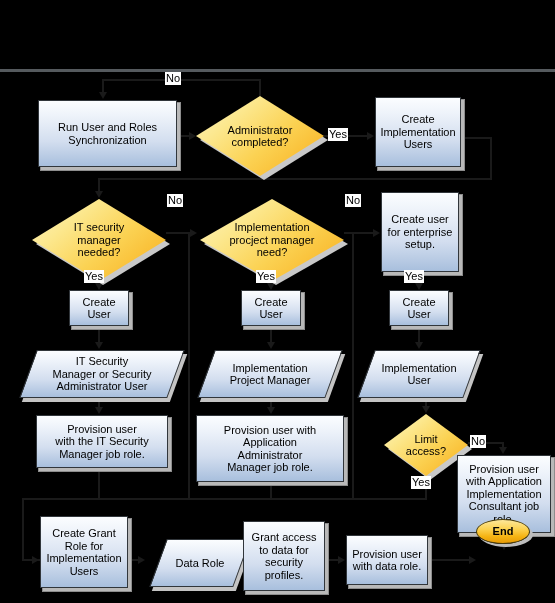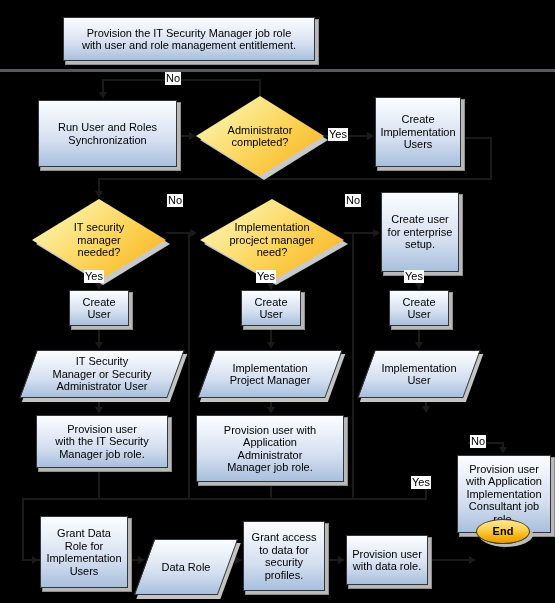"Provision the IT Security Manager" div.proc { html: <div> <div>Provision the IT Security Manager job role with user and role management entitlement.</div> </div> -> none }
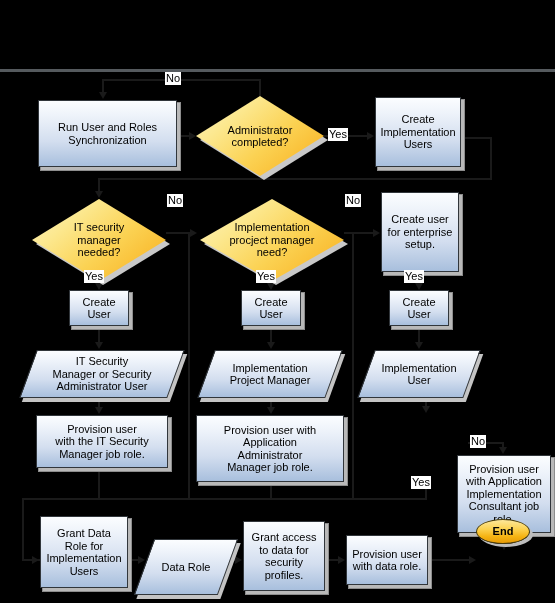"Limit" div.diamond { html: none -> <div> <div></div> <div></div> <div>Limit access?</div> </div> }
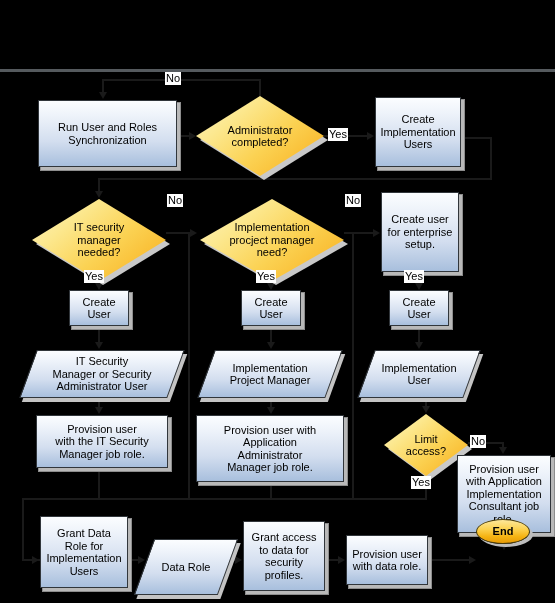"Grant Data" div.node-label { text: Grant Data -> Create Grant }
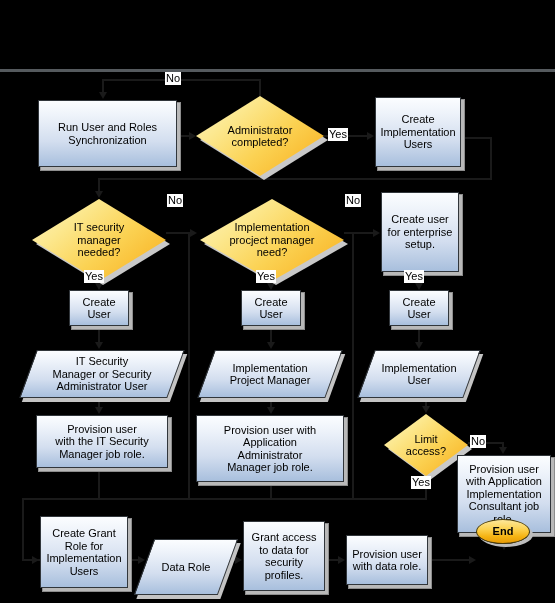"Data Role" div.para { height: 56px -> 48px; left: 144px -> 158px }
